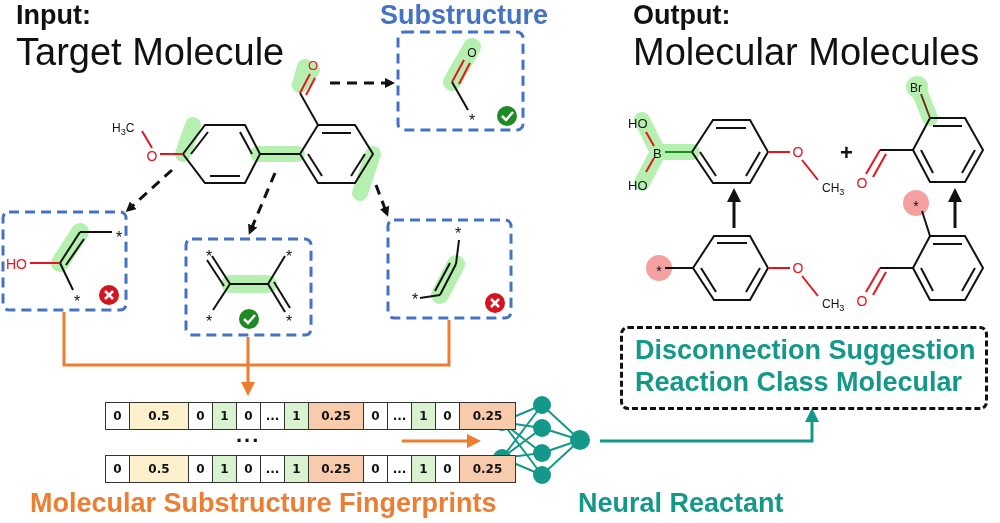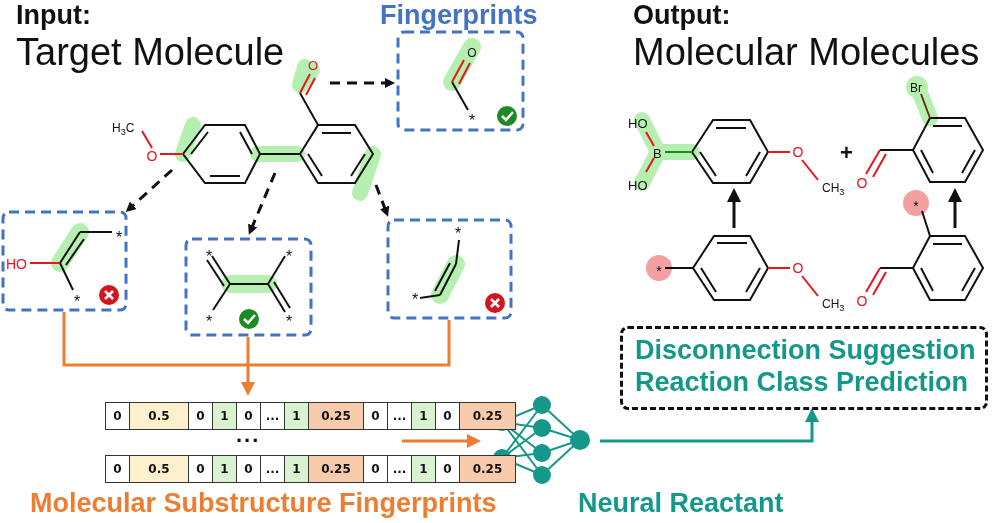"Fingerprints" div.abs { text: Fingerprints -> Substructure }
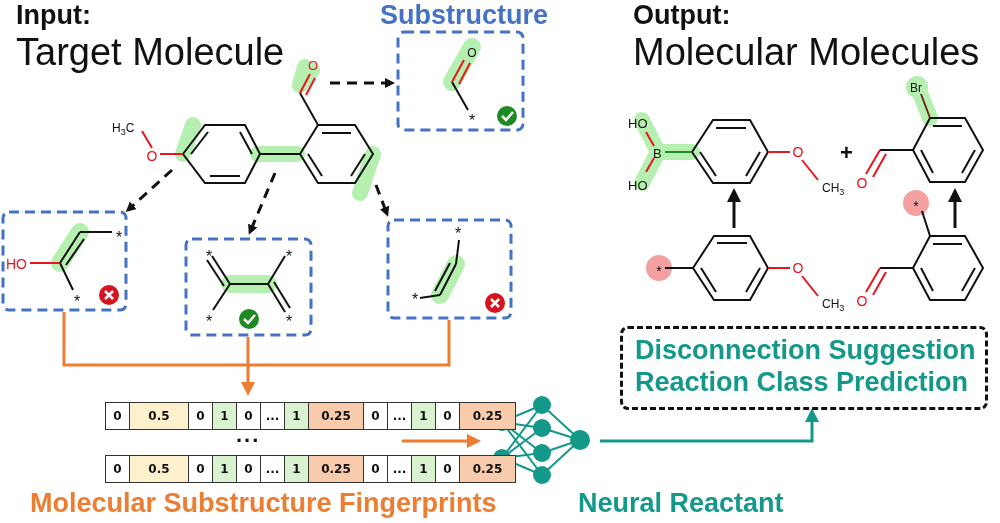"Reaction Class Prediction" div.out-line { text: Prediction -> Molecular }
